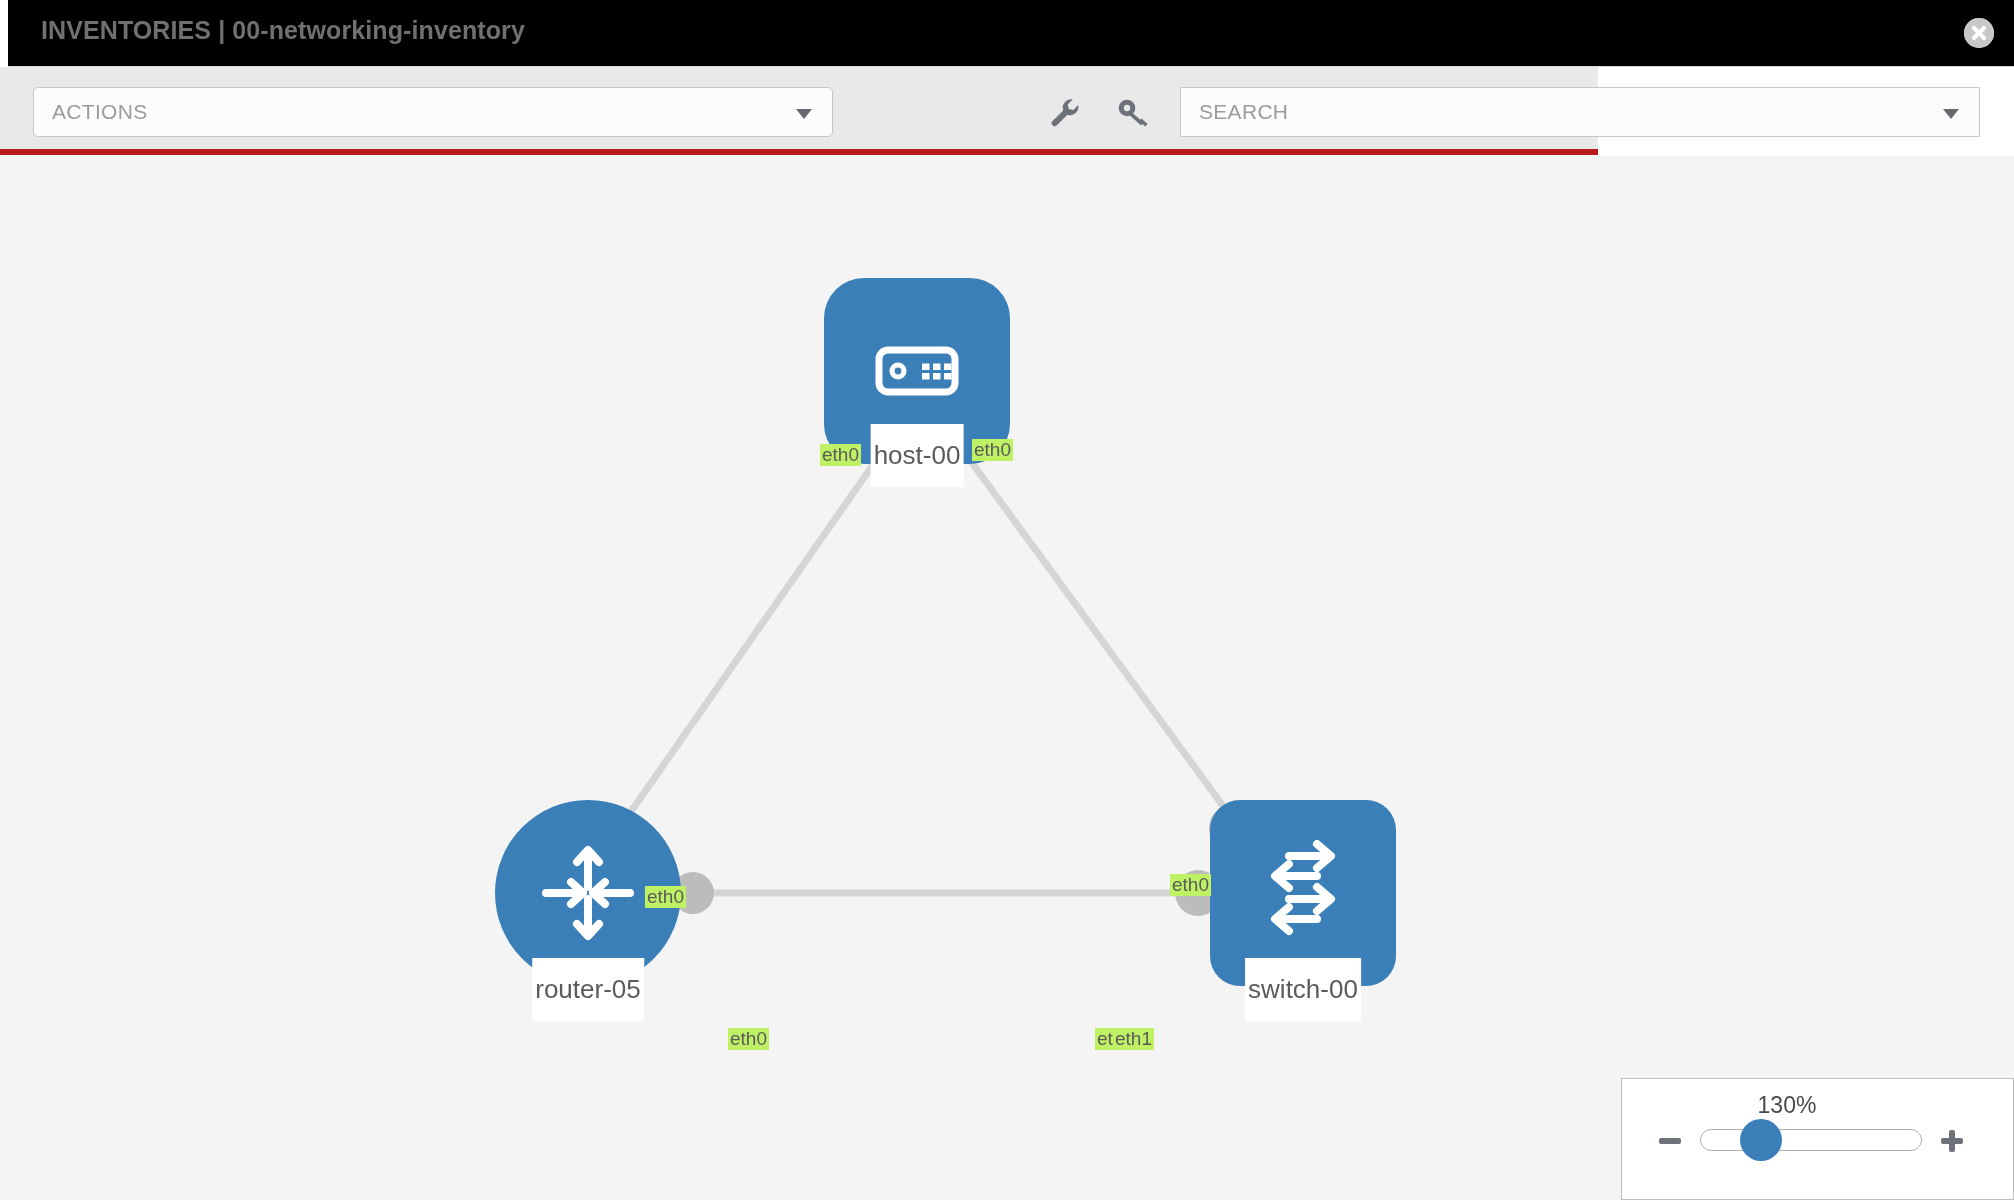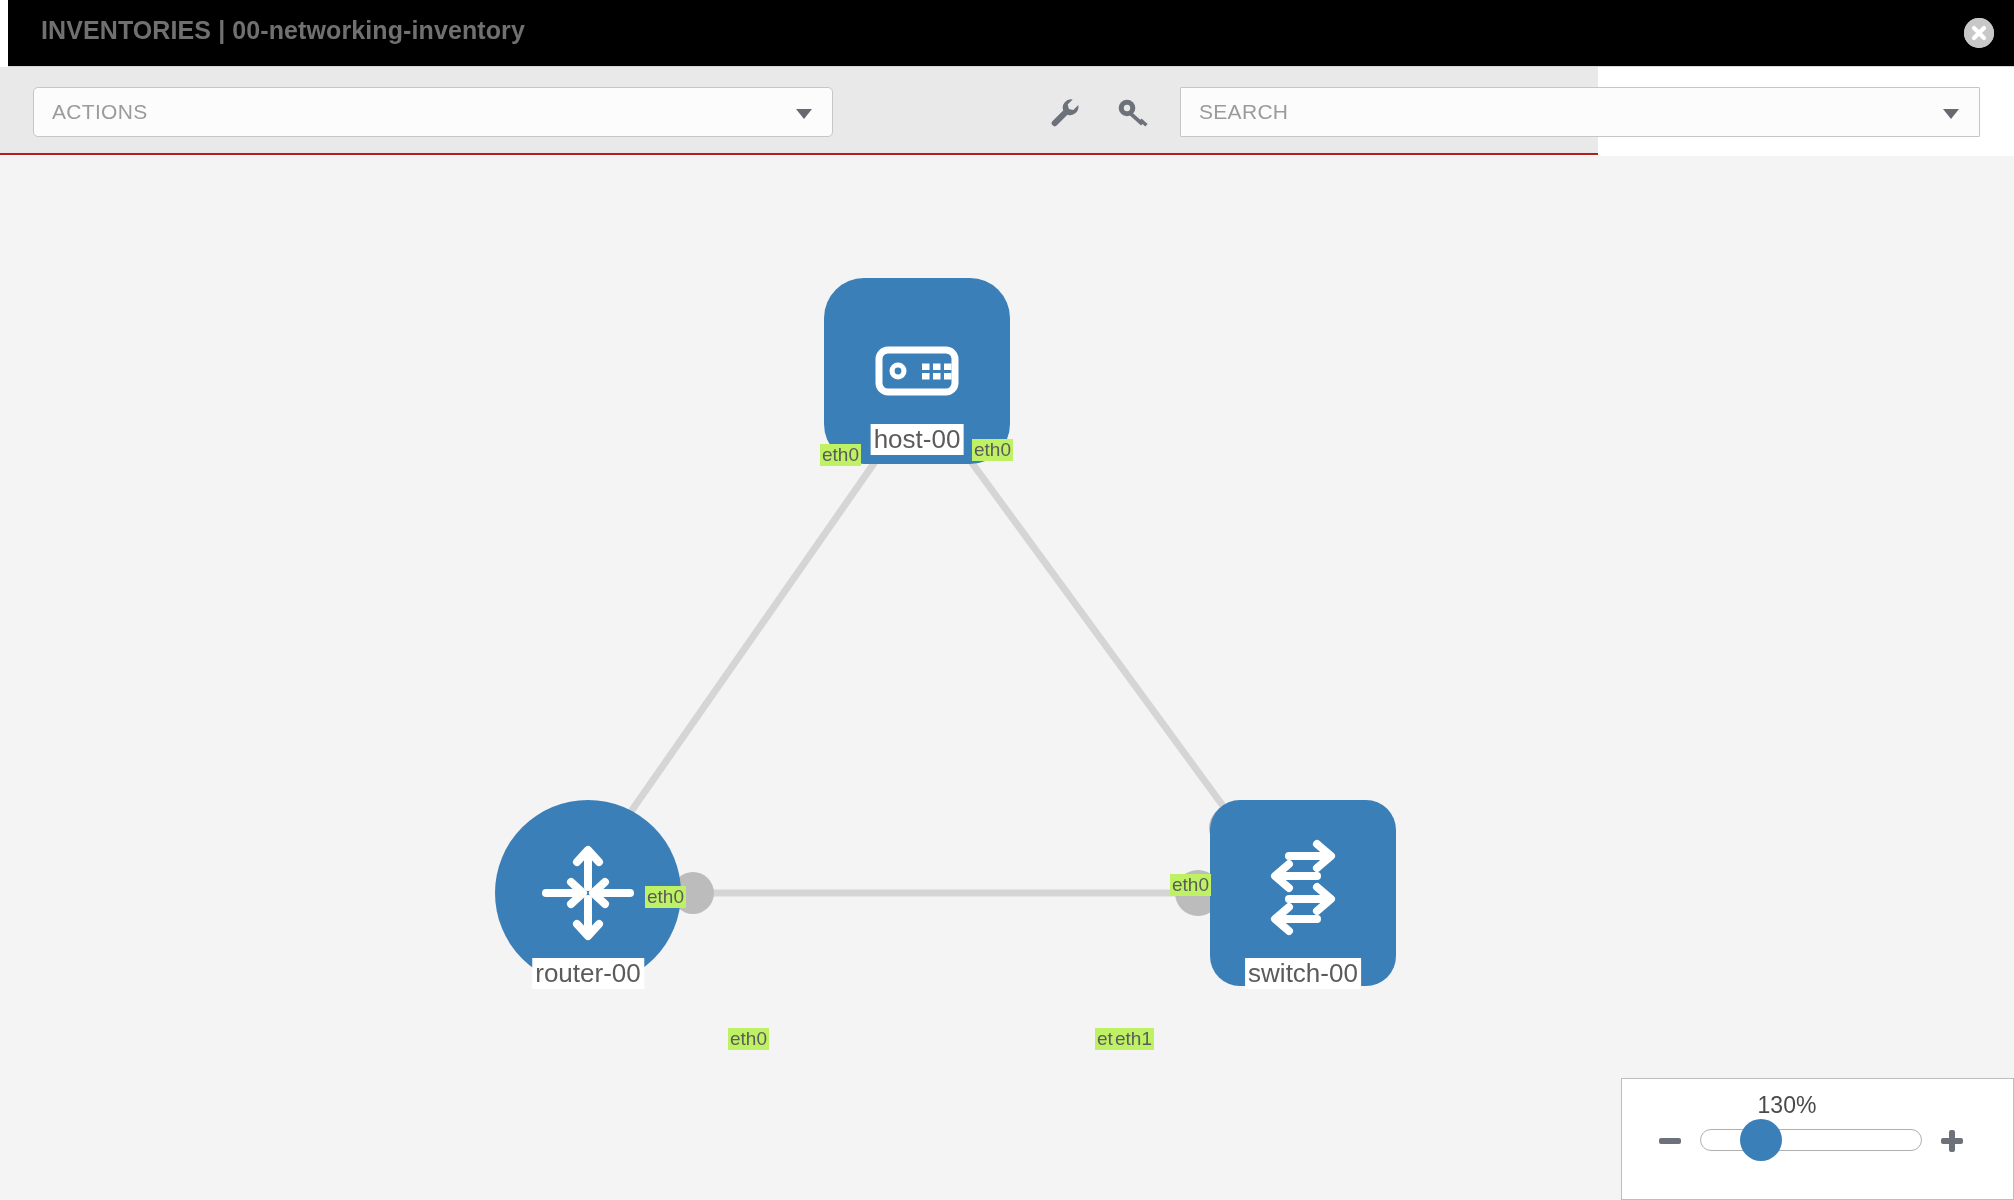"ACTIONS" .toolbar { border-bottom: 2px solid #b91c1c -> 6px solid #b91c1c }
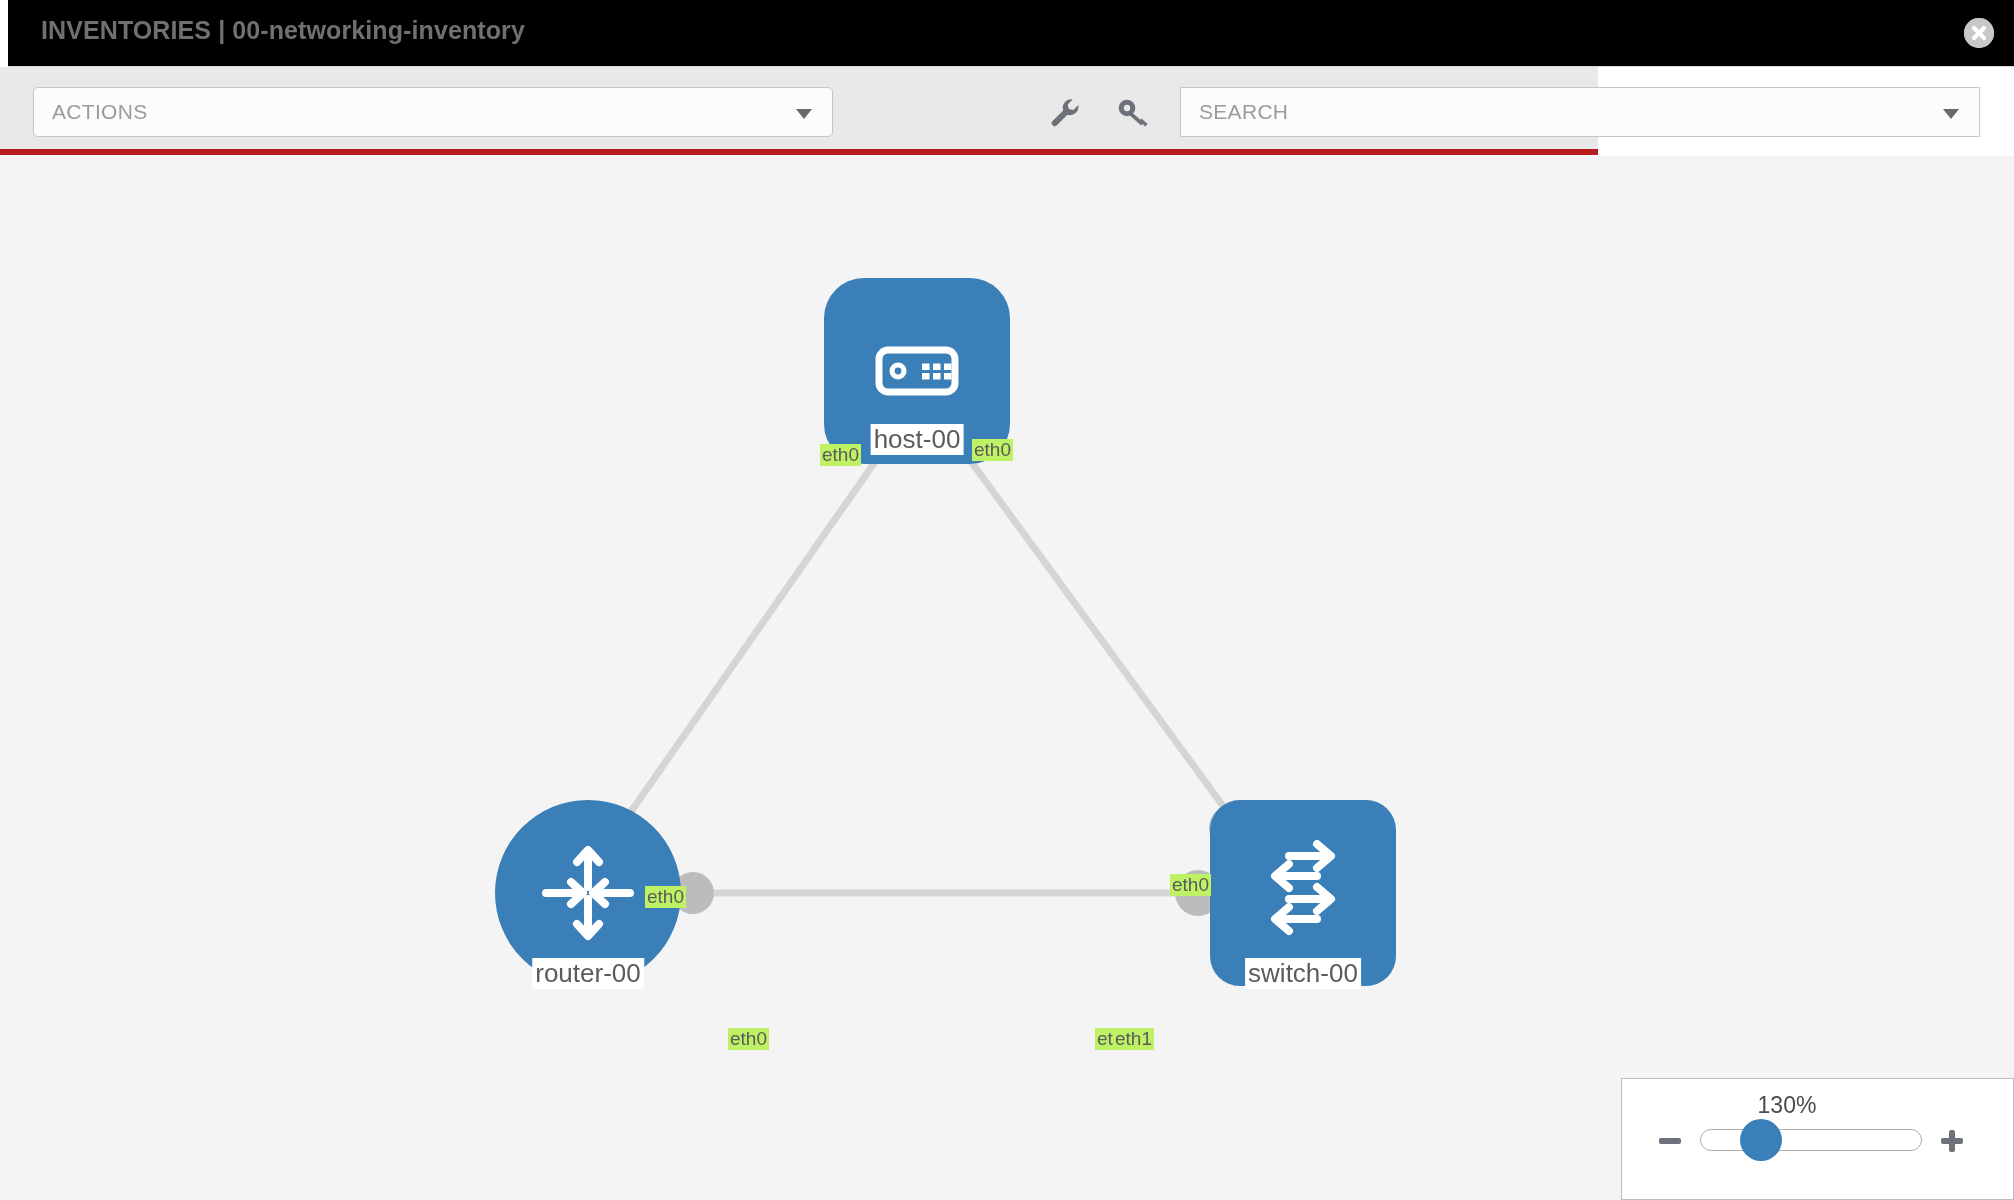"host-00" .node-label { padding: 0 3px -> 16px 3px }
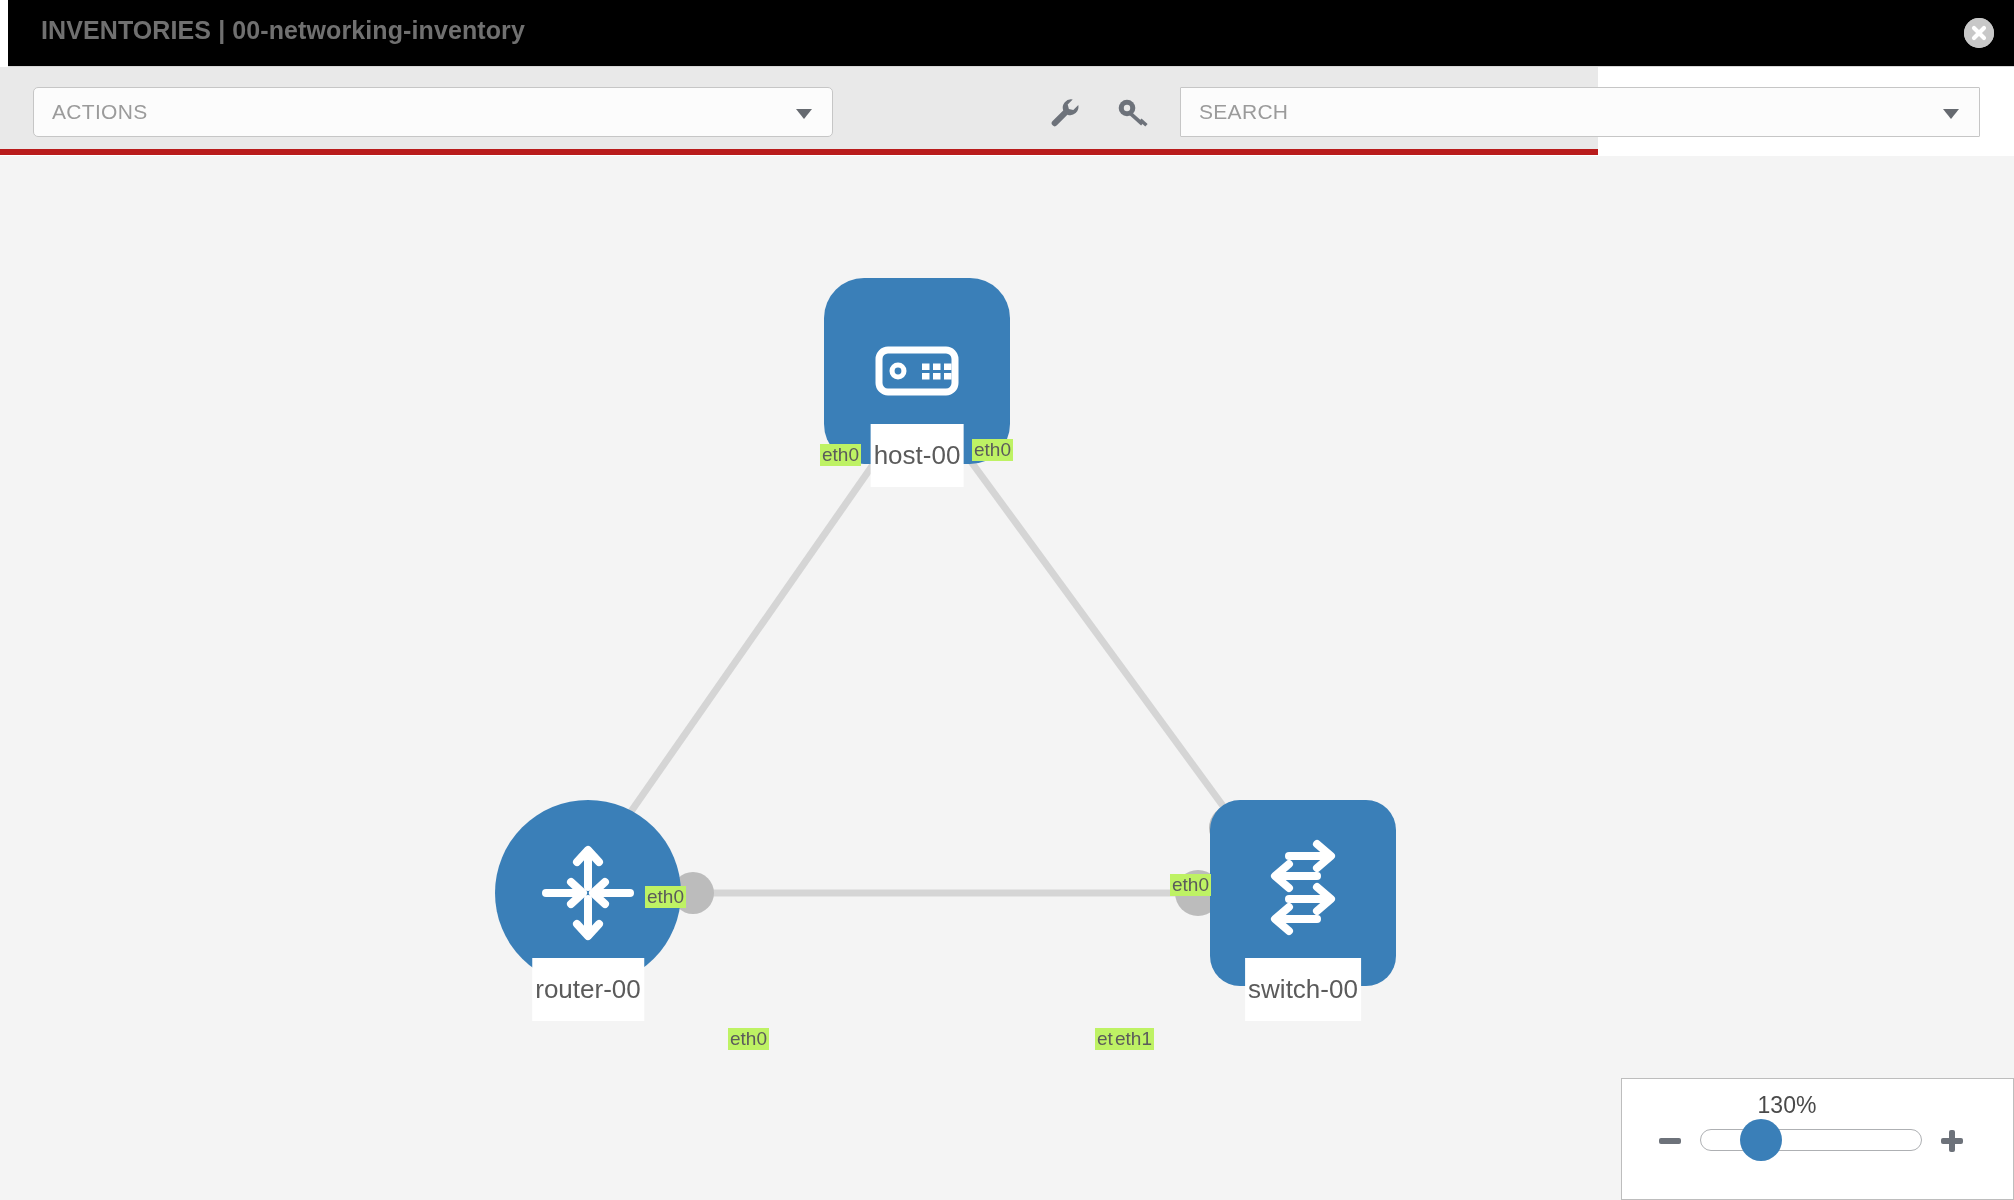"router-00" div.node-label { text: router-00 -> router-05 }
